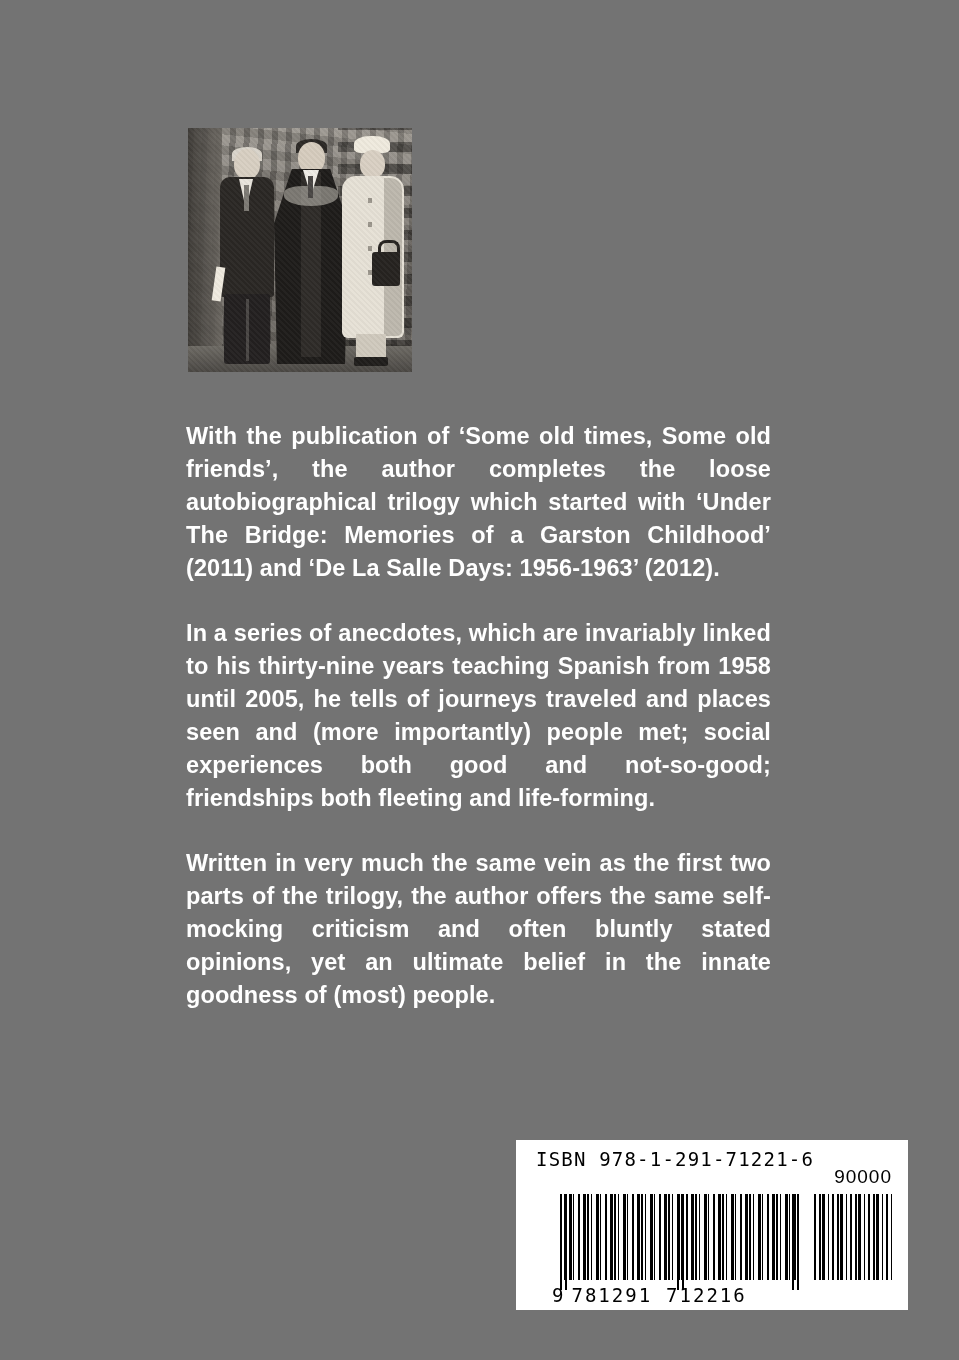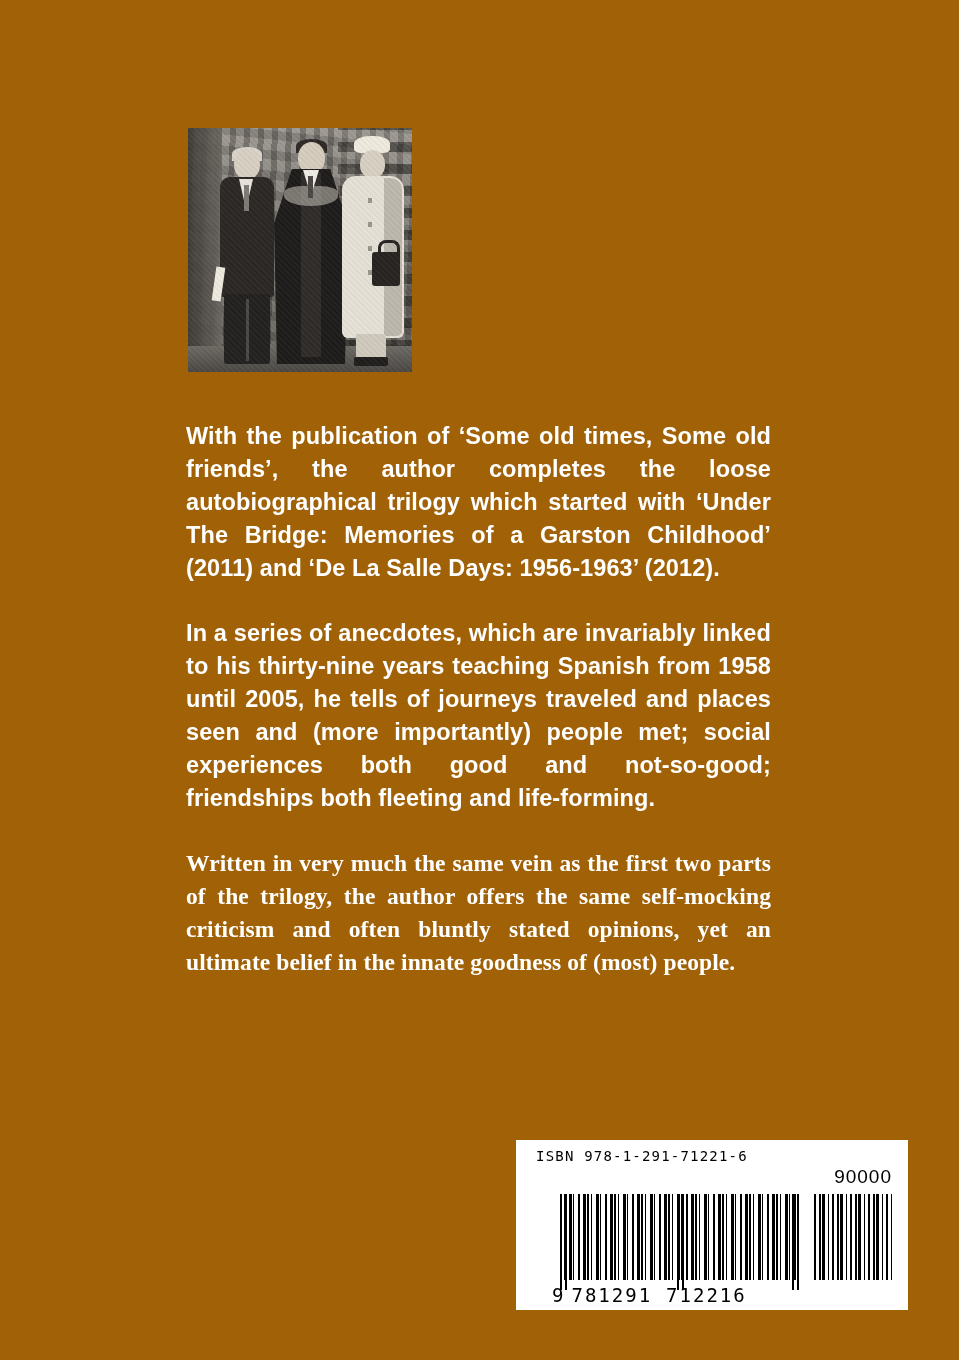"With the publication of ‘Some" .back-cover { background: #a16207 -> #737373 }
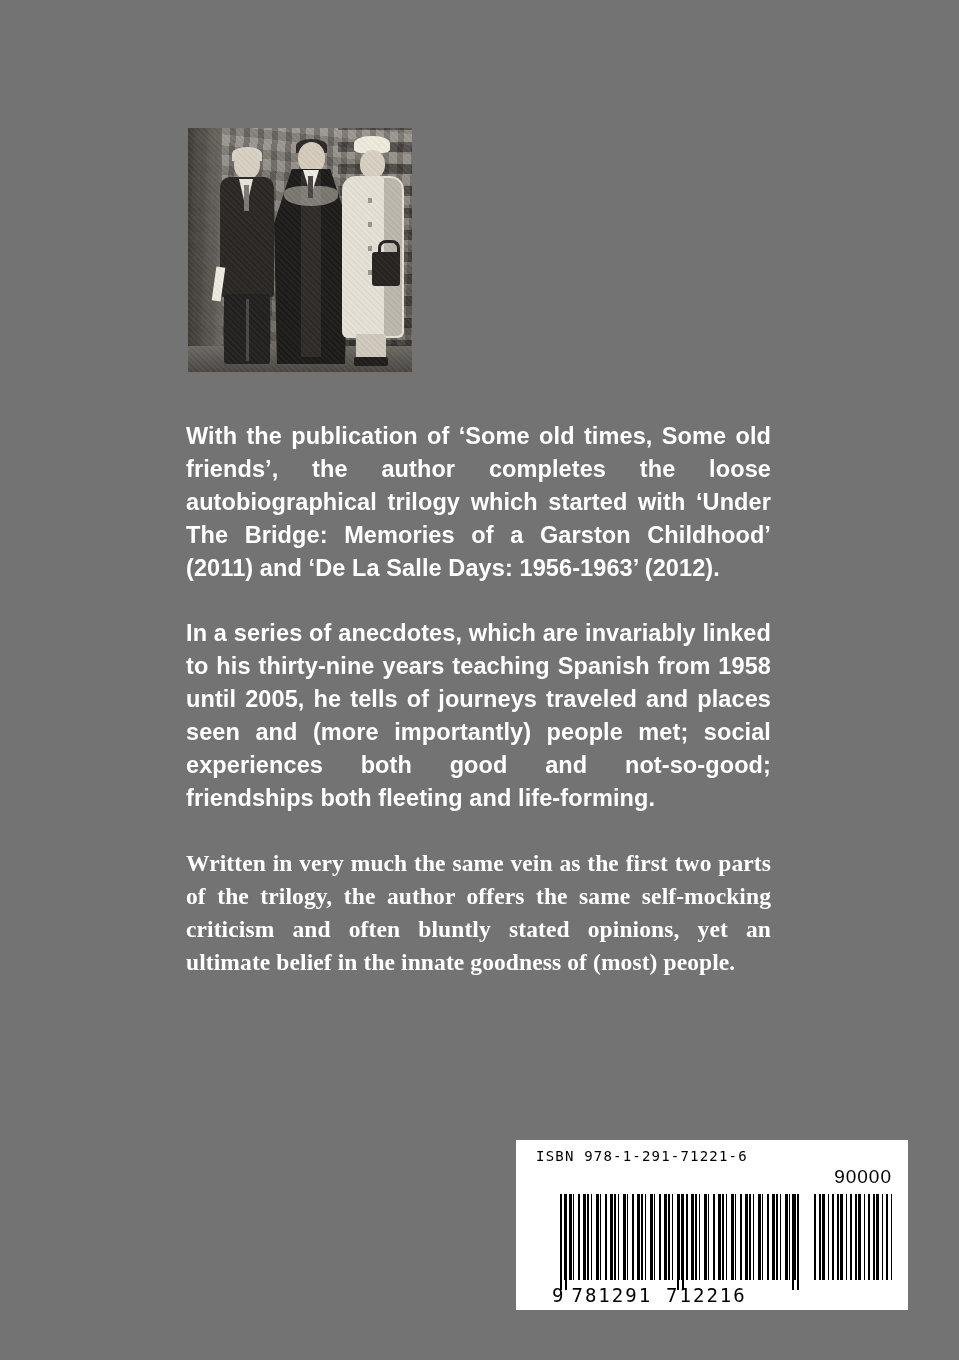"Written in very much the" .blurb p:last-child { font-family: Liberation Serif, serif -> none }
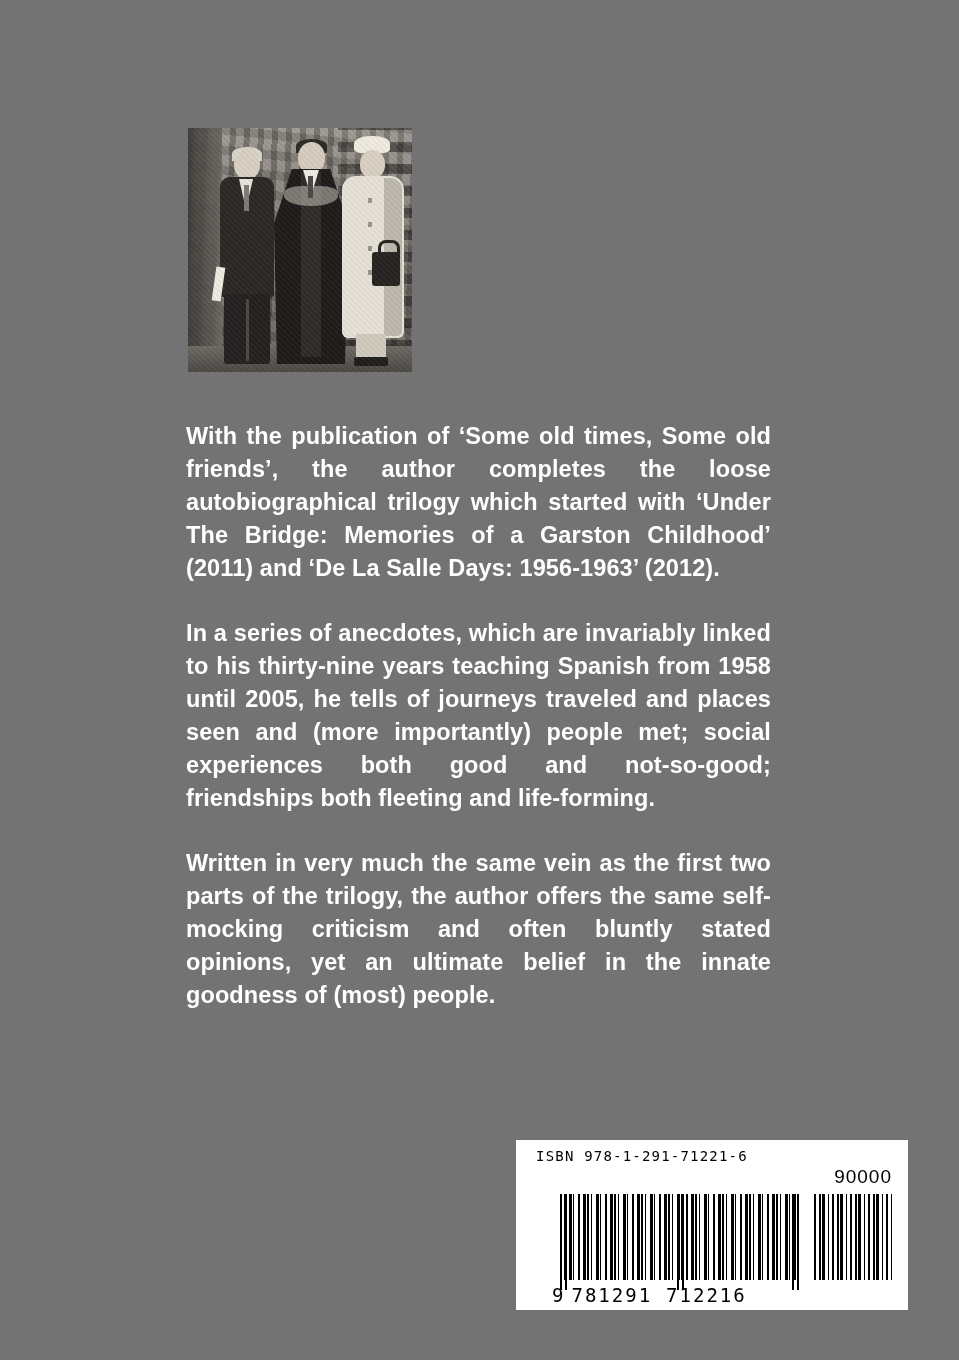"ISBN 978-1-291-71221-6" .isbn-line { font-size: 14px -> 19px }
